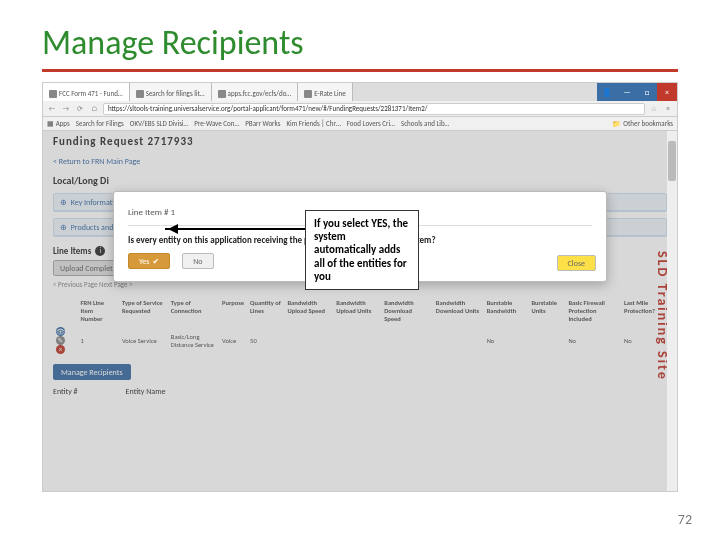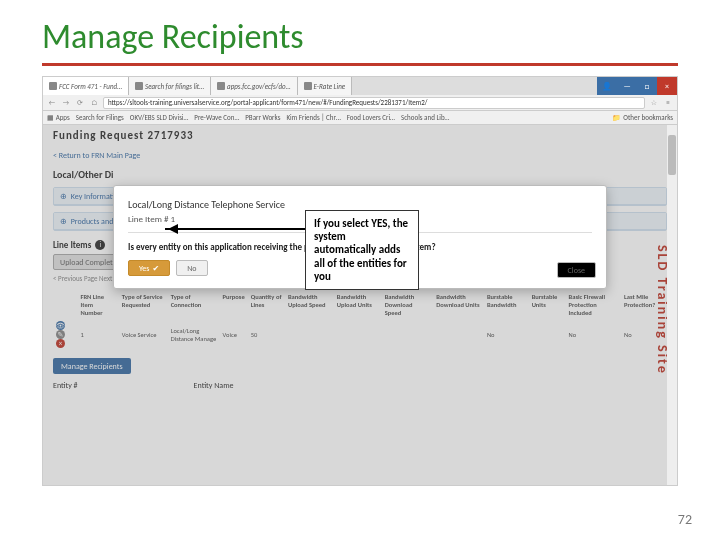"Manage Recipients" .slide { padding: 16px 42px 0 42px -> 22px 42px 0 42px }
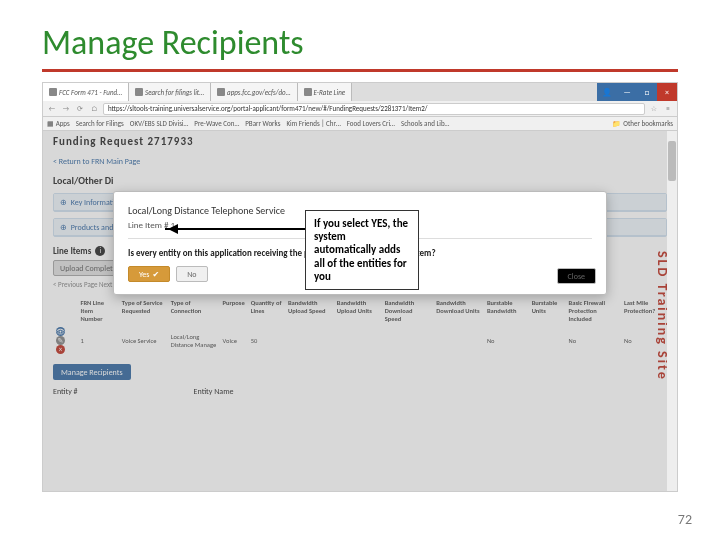"FCC Form 471 - Fund…" .tab { align-items: center -> flex-end; font-style: italic -> none }
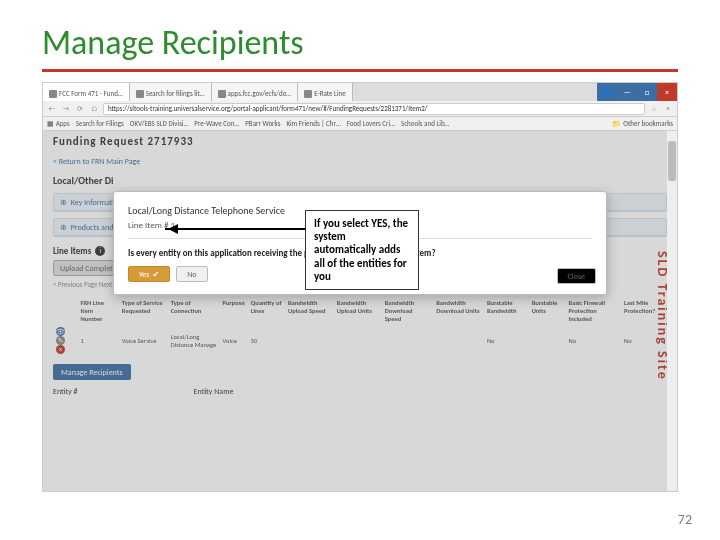"Local/Other Di" div.sec-hdr { text: Local/Other -> Local/Long }
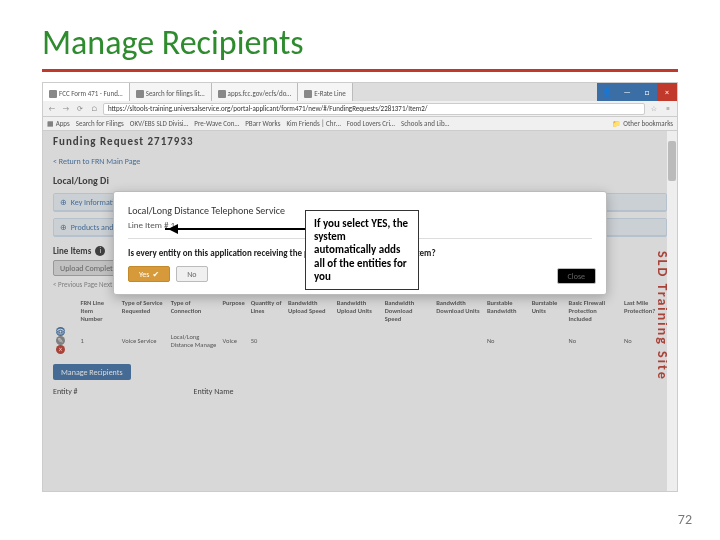"Local/Long Distance Telephone Service" div.modal-title { html: <div>Local/Long Distance Telephone Service</div> -> none }
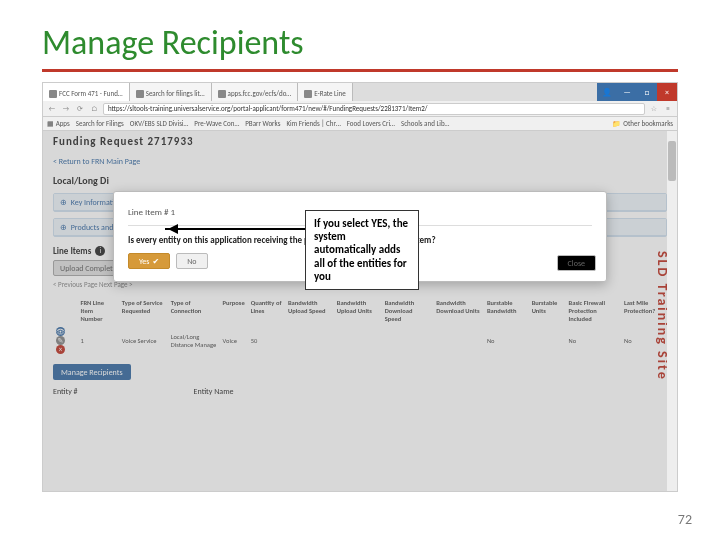"Yes" .btn-row { gap: 6px -> 12px }
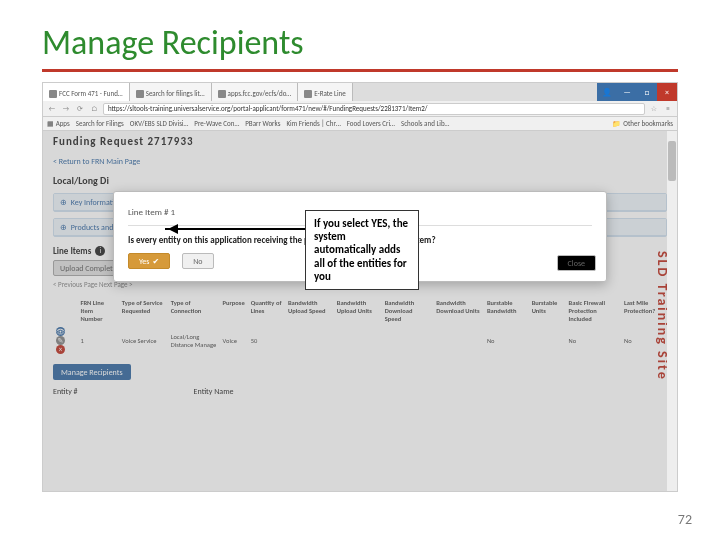"Close" .close-btn { background: #000000 -> #fde047 }
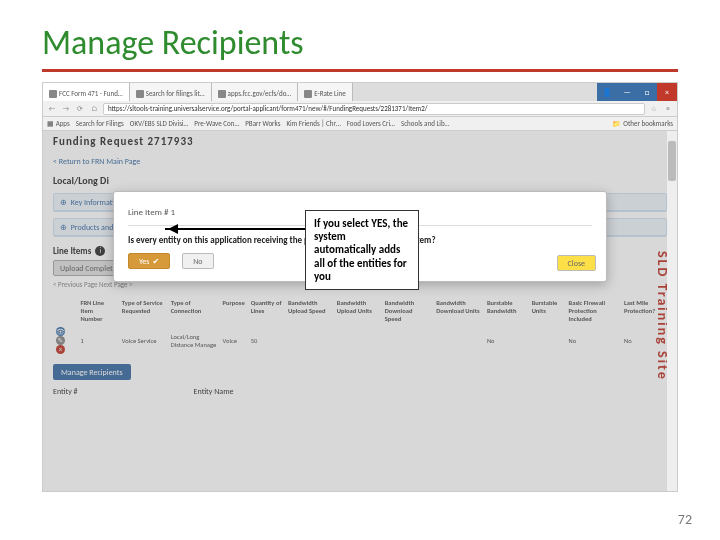"Local/Long Distance Manage" td { text: Local/Long Distance Manage -> Basic/Long Distance Service }
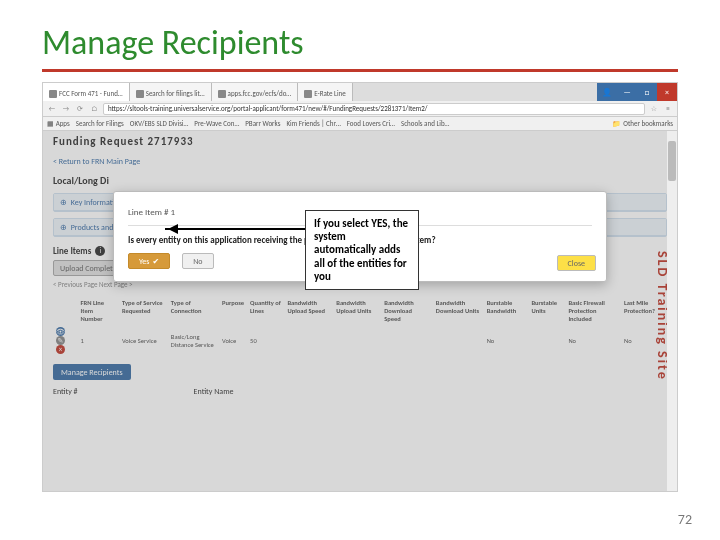"Entity #" .entity-row { gap: 116px -> 48px }
